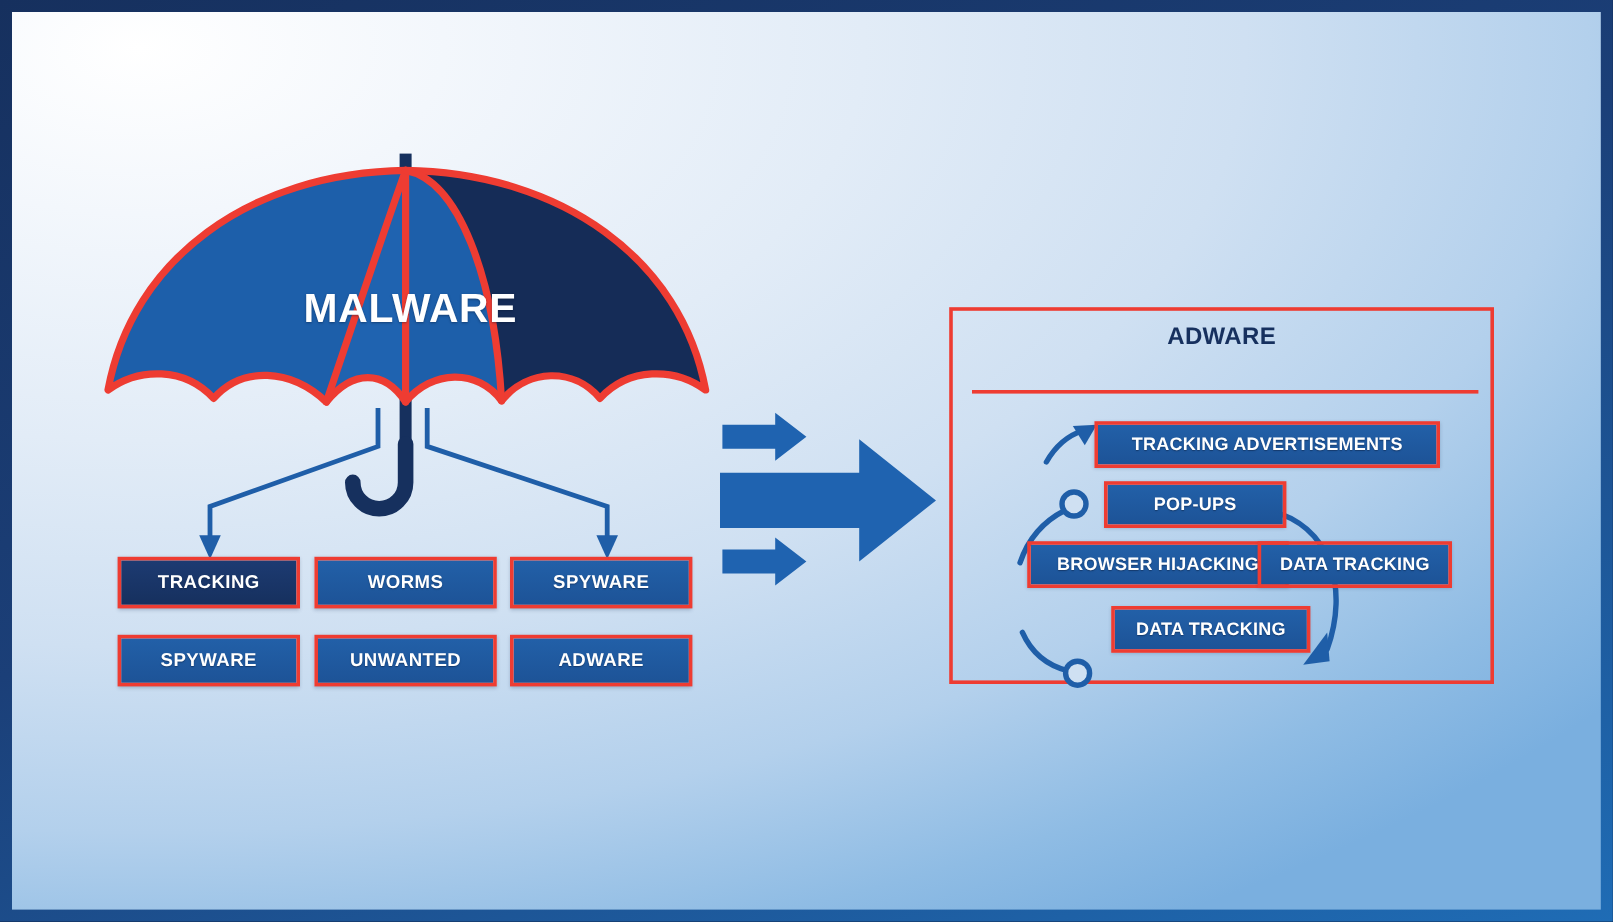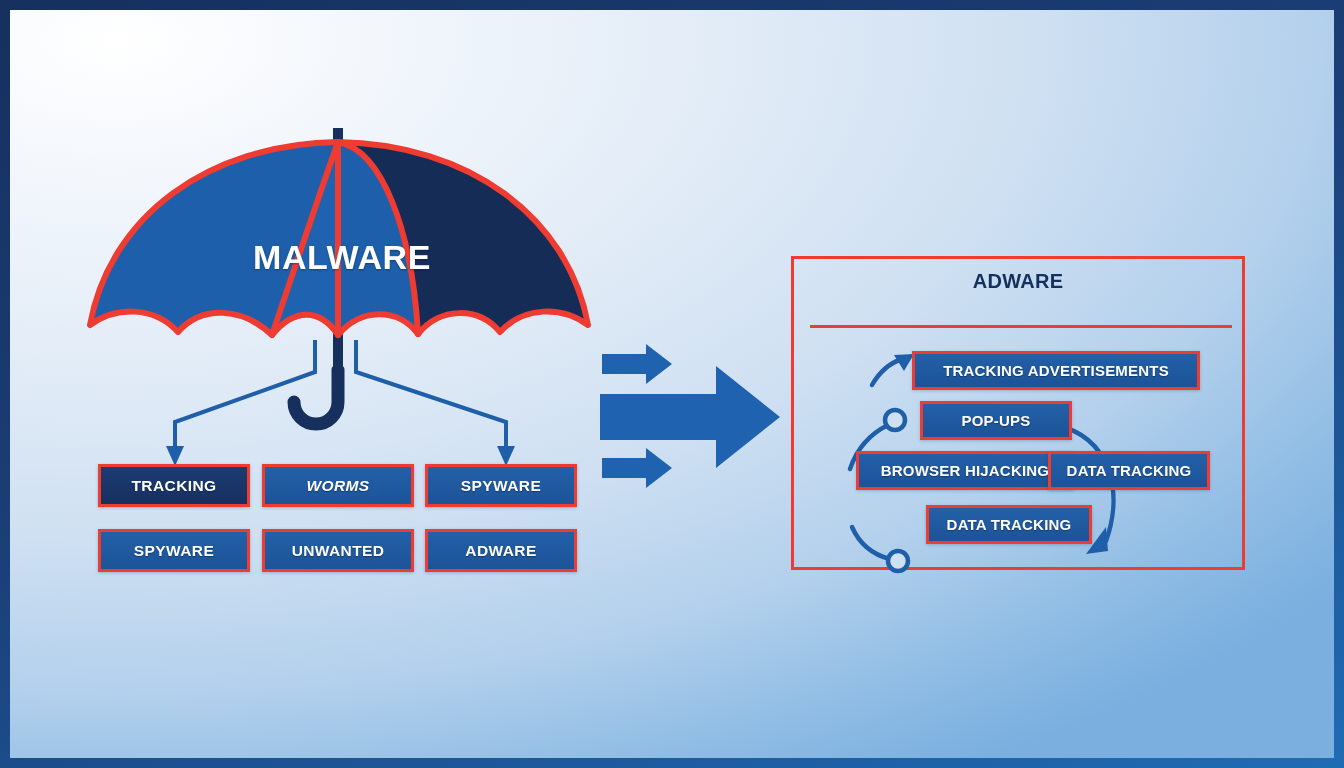"WORMS" div.mw-box { font-style: italic -> none }
